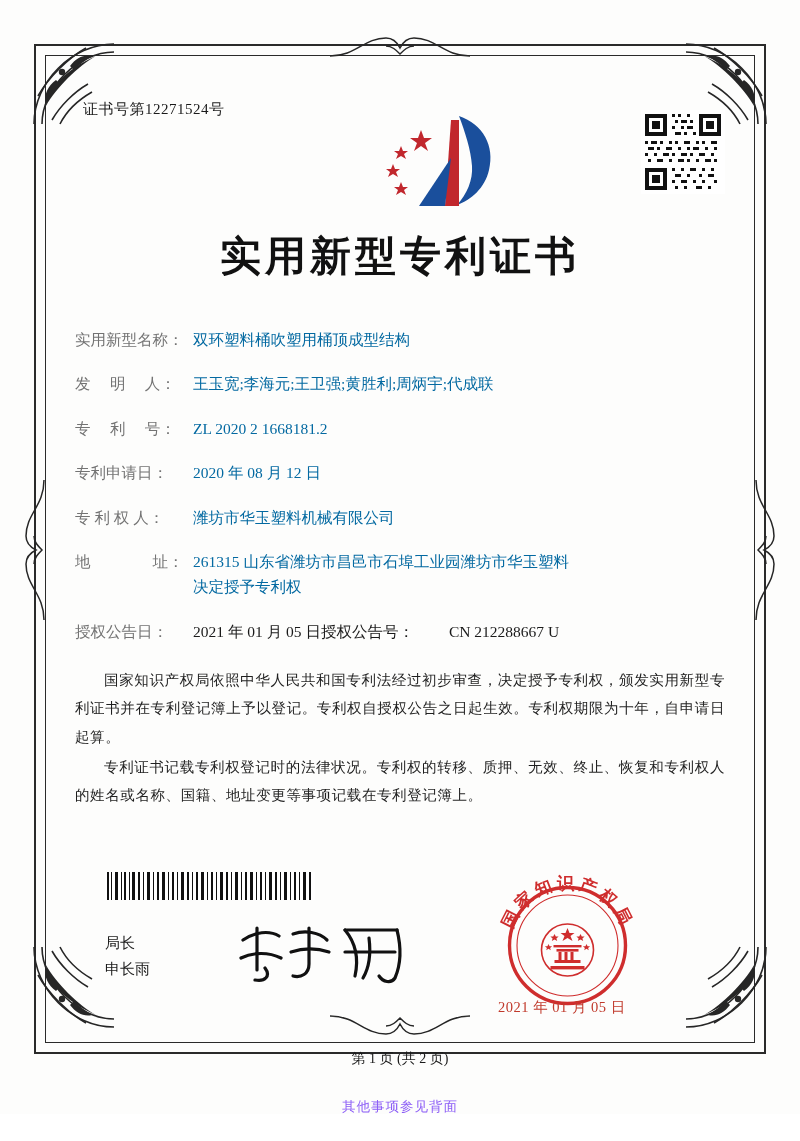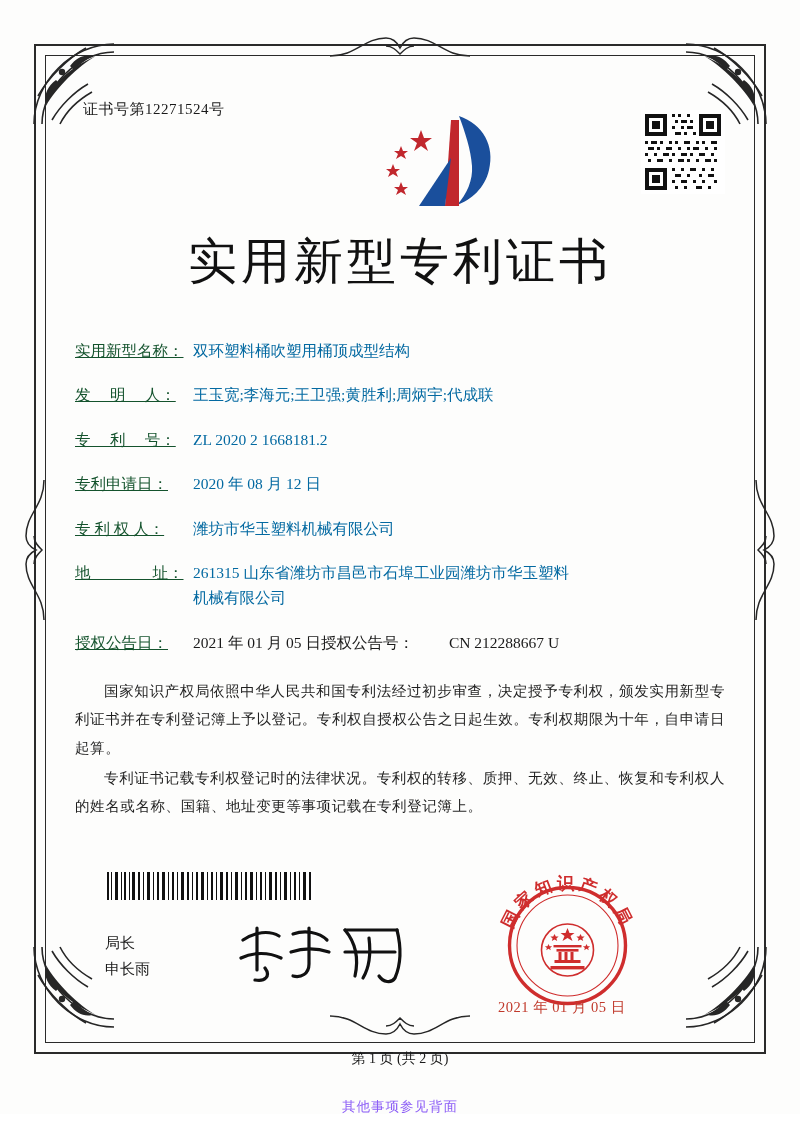"实用新型专利证书" .title { font-size: 49px -> 41px; font-weight: normal -> bold }
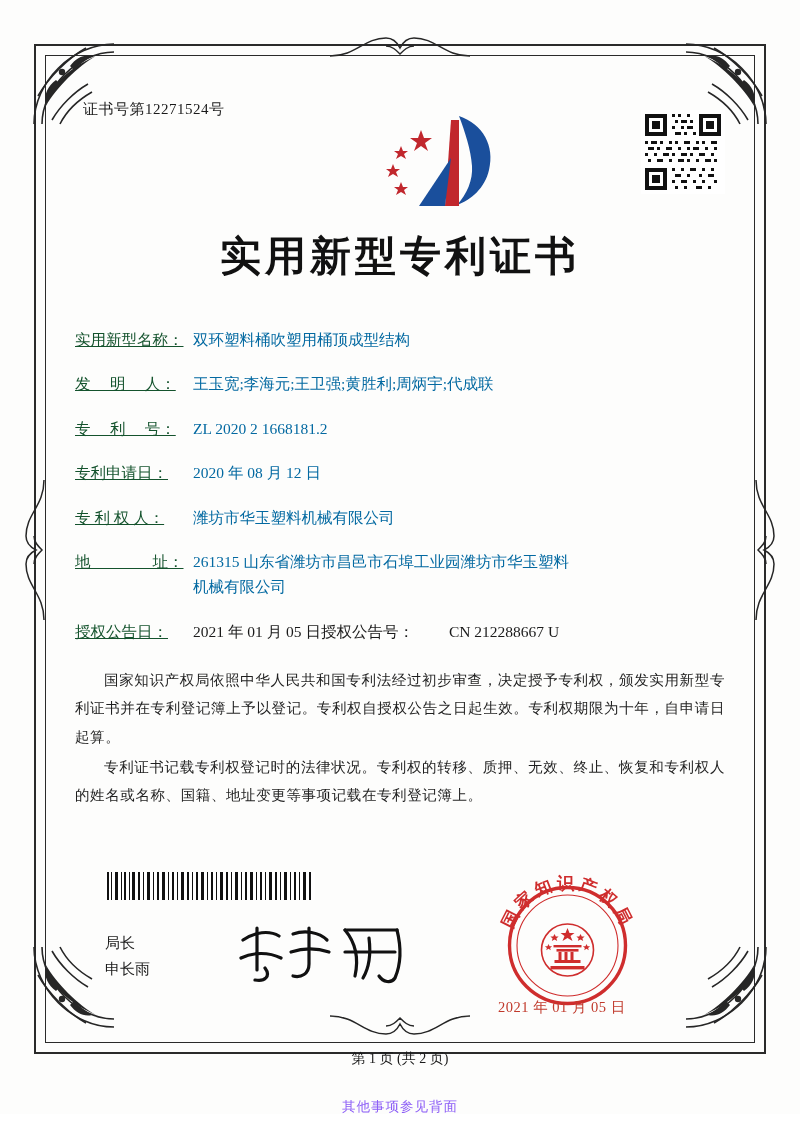"实用新型名称：" .label { color: #14532d -> #737373; text-decoration: underline -> none }
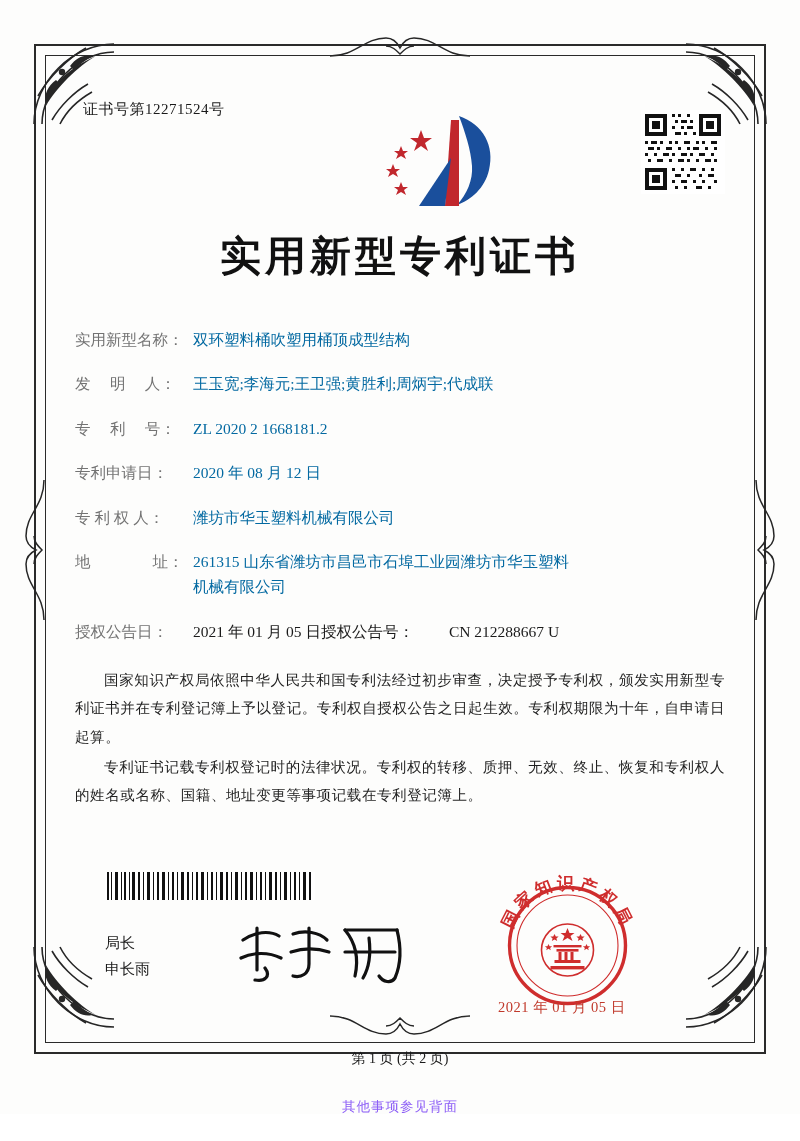"机械有限公司" span.cont { text: 机械有限公司 -> 决定授予专利权 }
